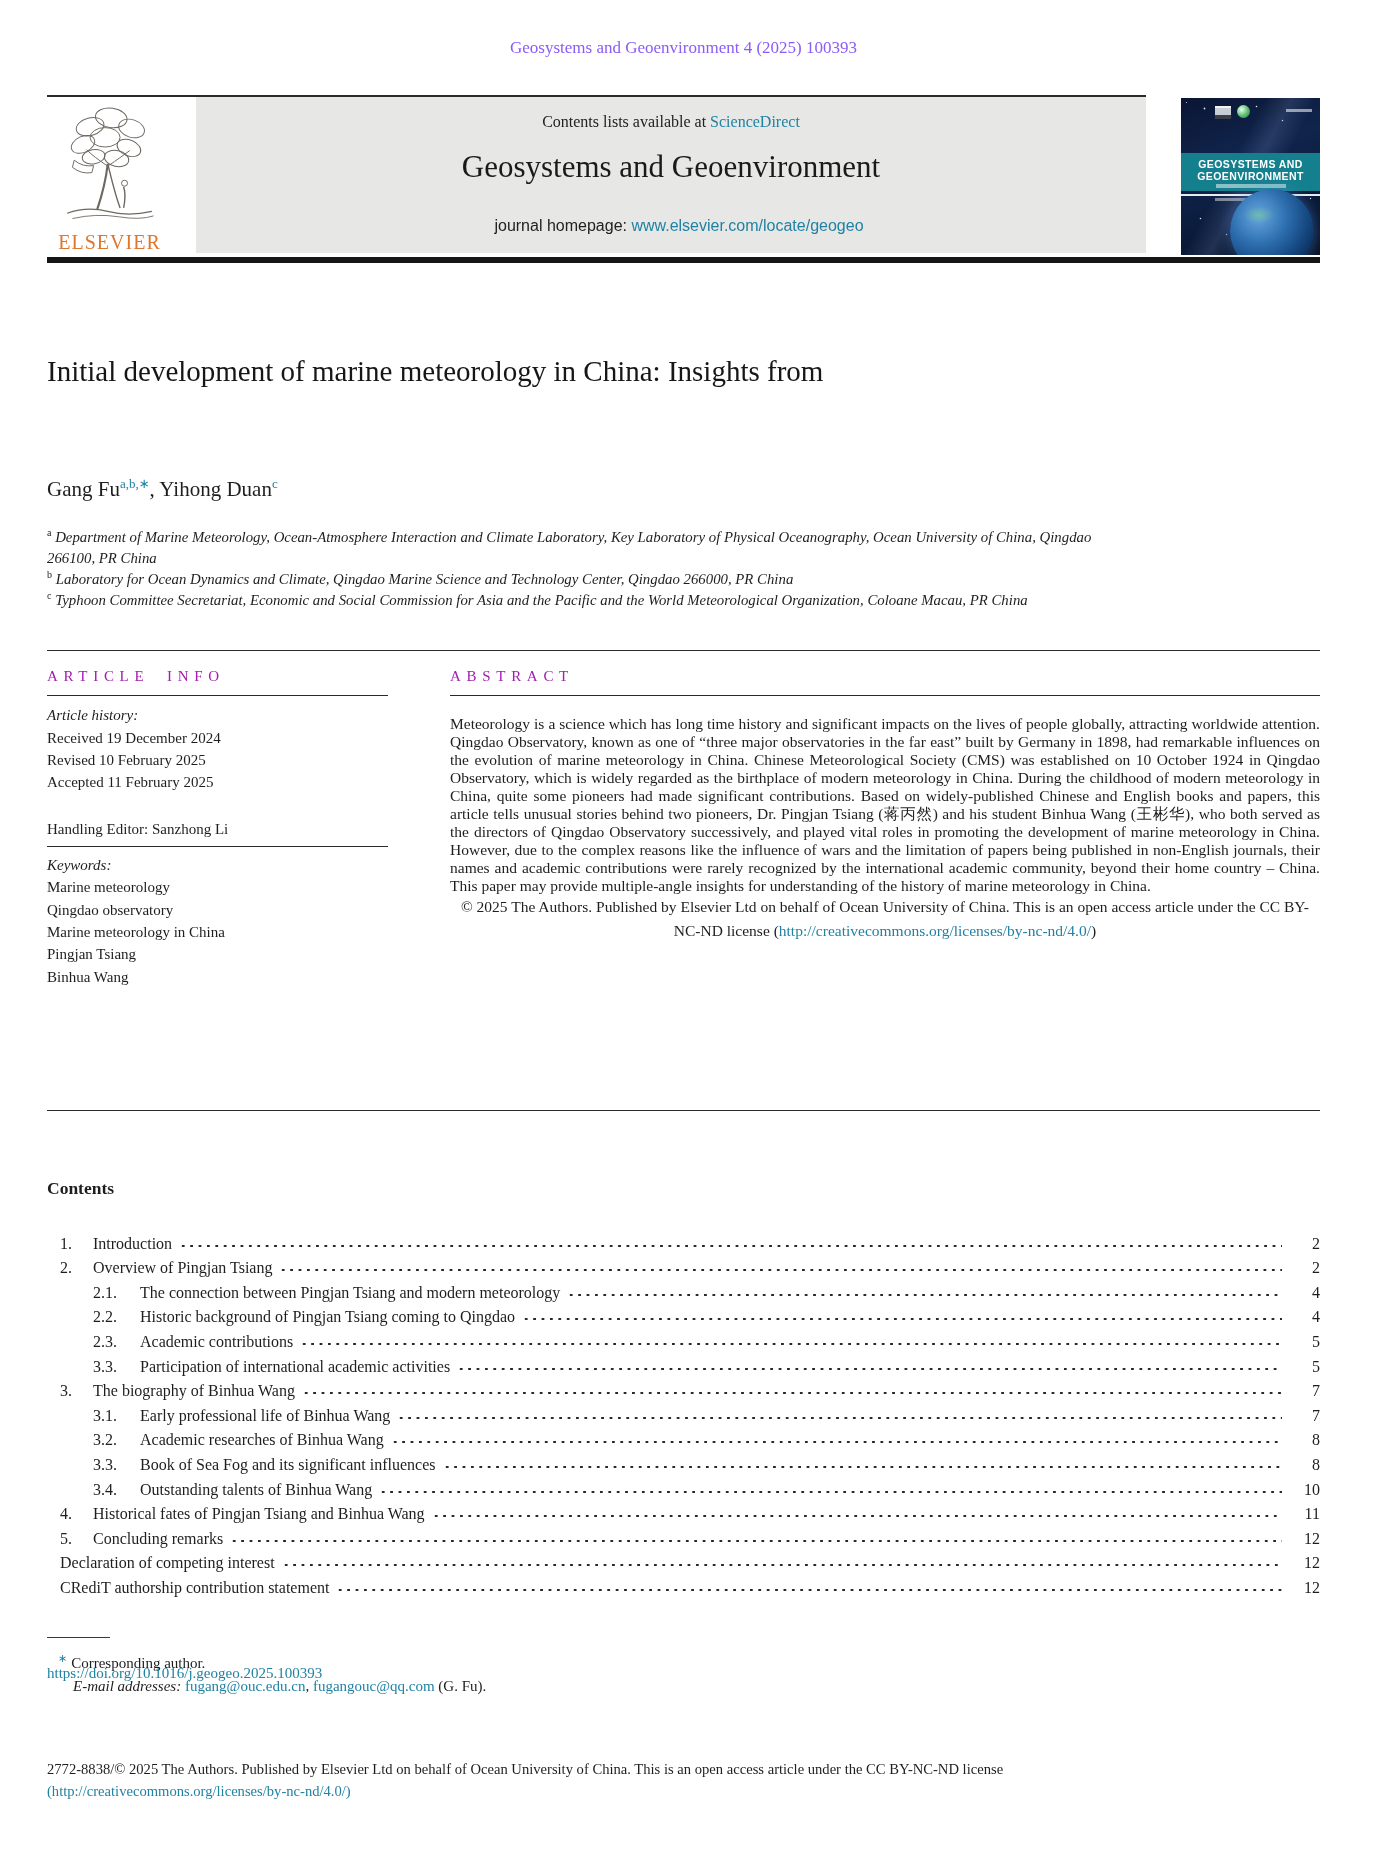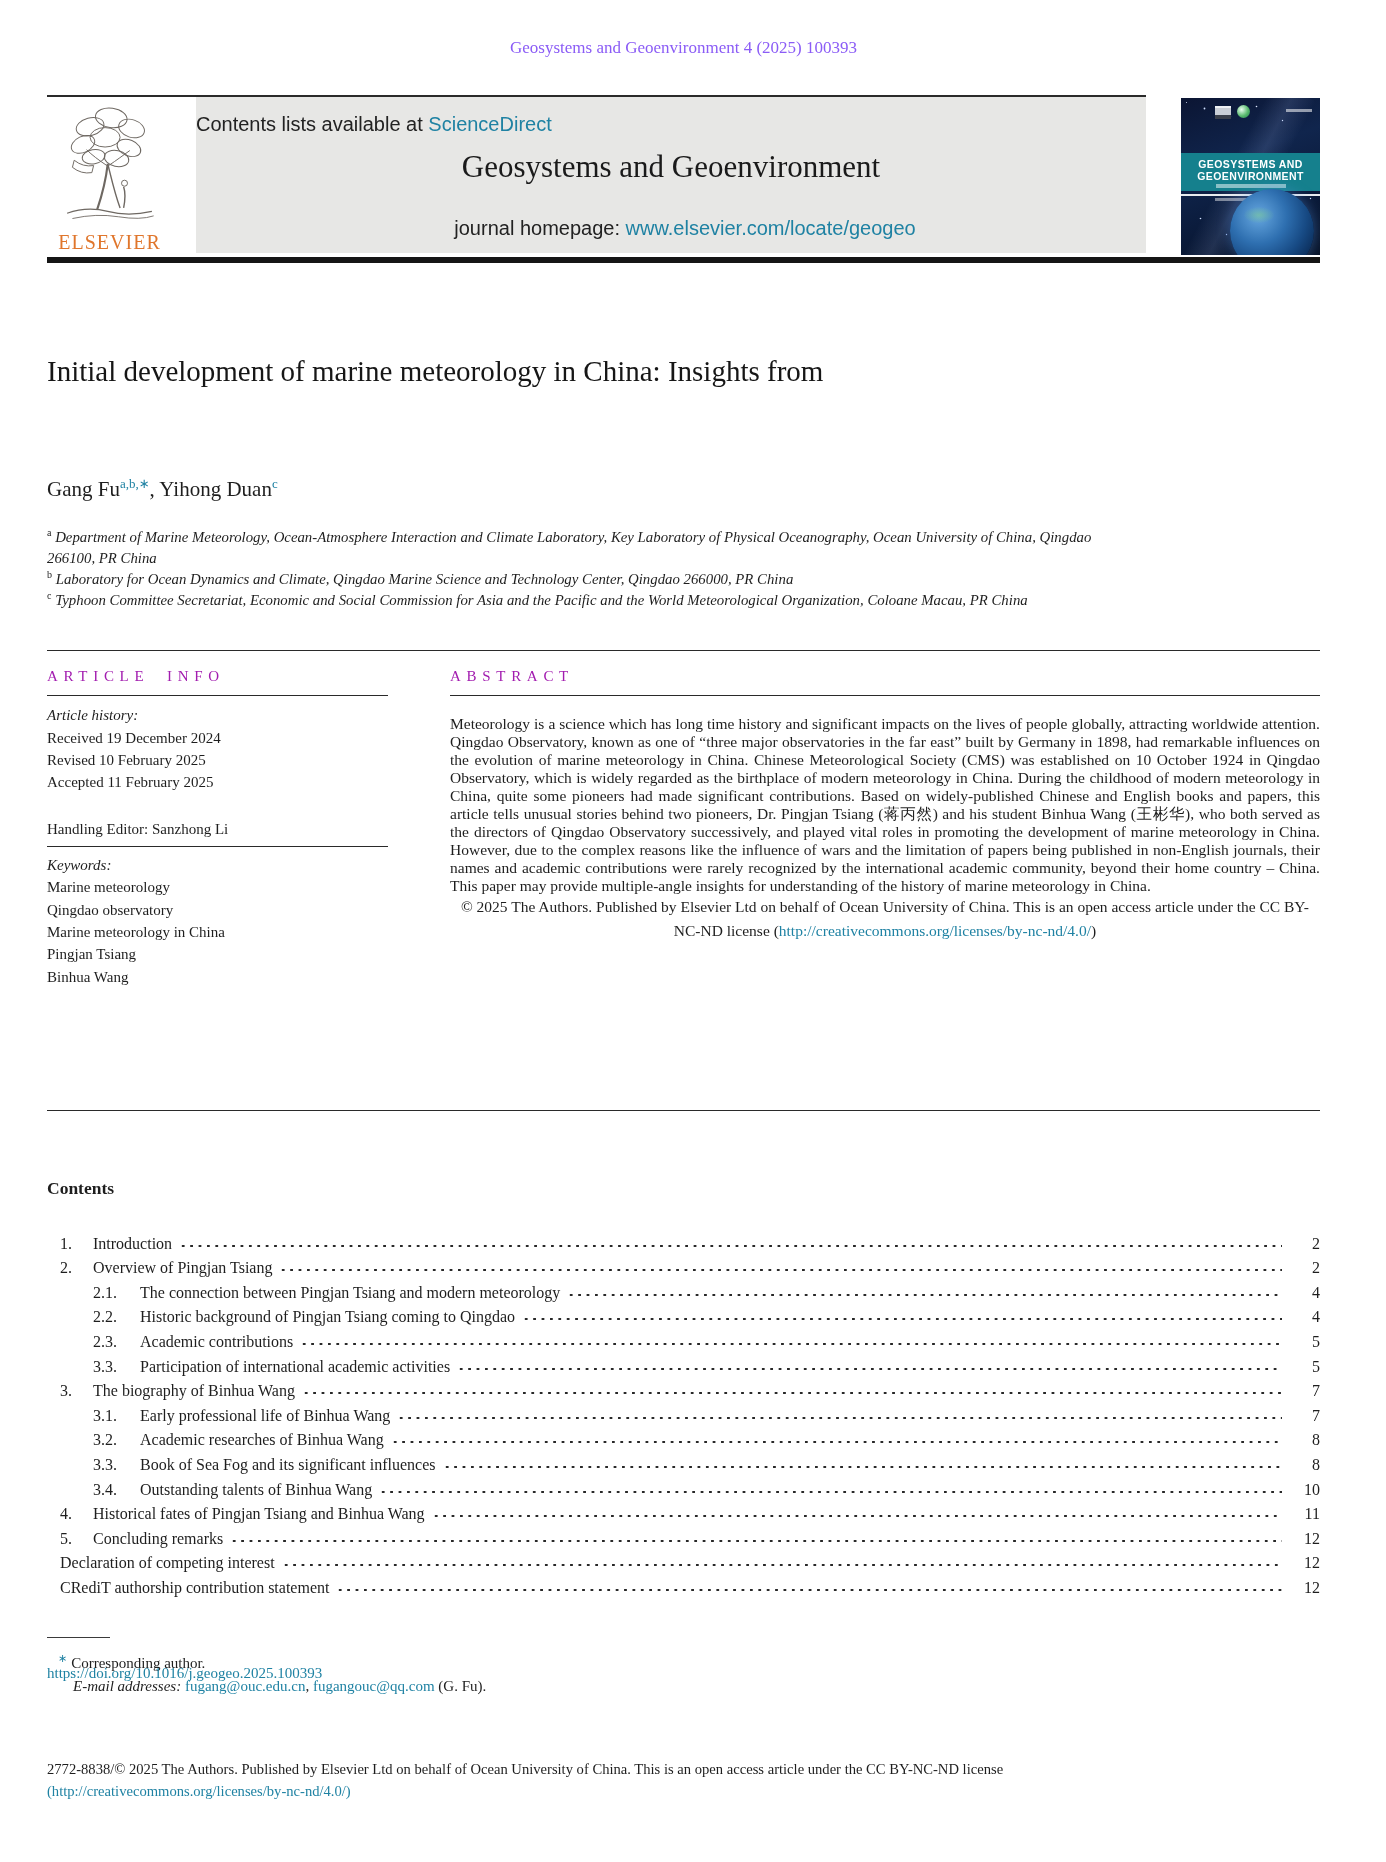"Contents lists available at" .contents-line { font-family: Liberation Sans, sans-serif -> Liberation Serif, serif; font-size: 20px -> 16px; text-align: left -> center }
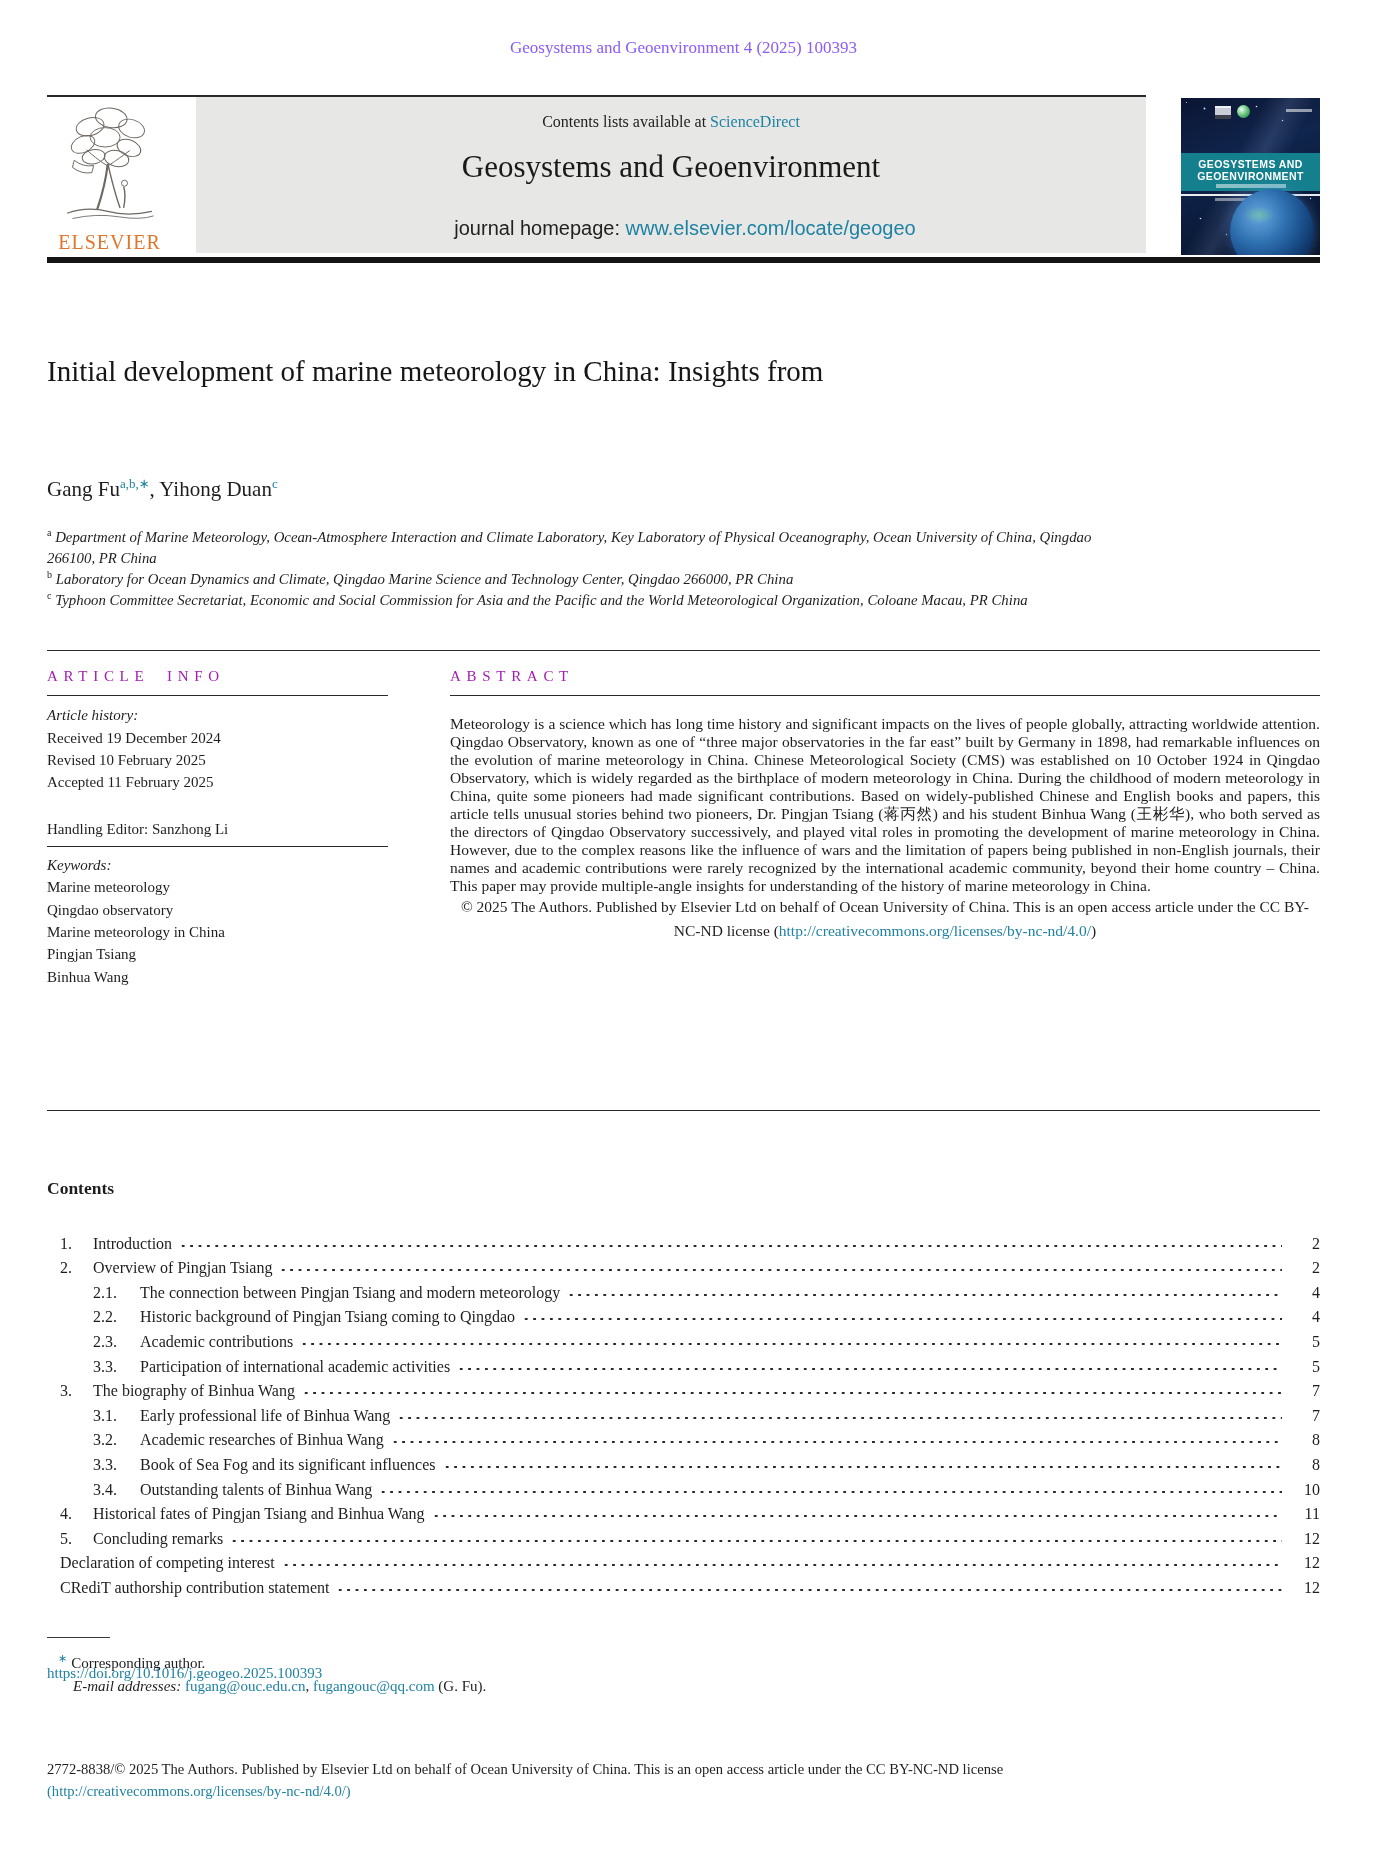"journal homepage:" .homepage-line { font-size: 20px -> 16px; left: 14px -> 0; padding-left: none -> 8px }
